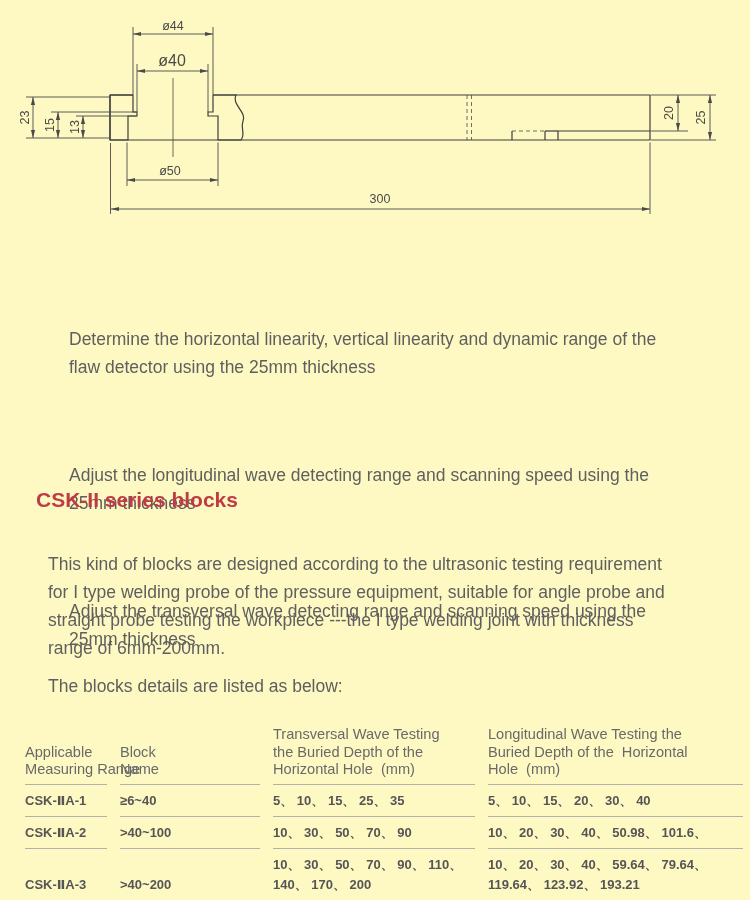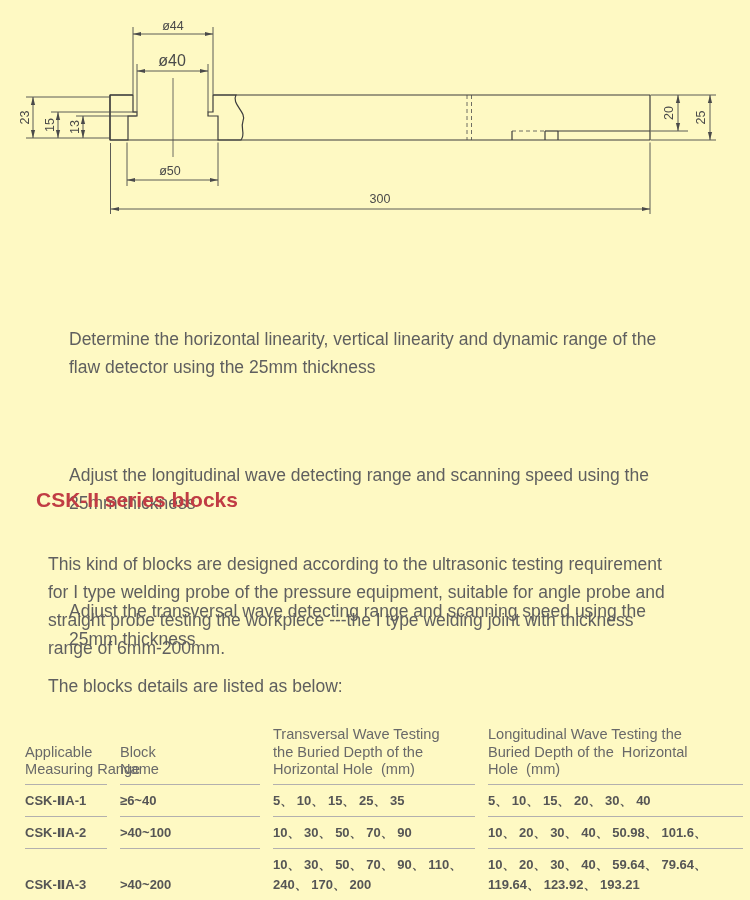"10、 30、 50、 70、 90、" div.td { text: 240 -> 140 }
